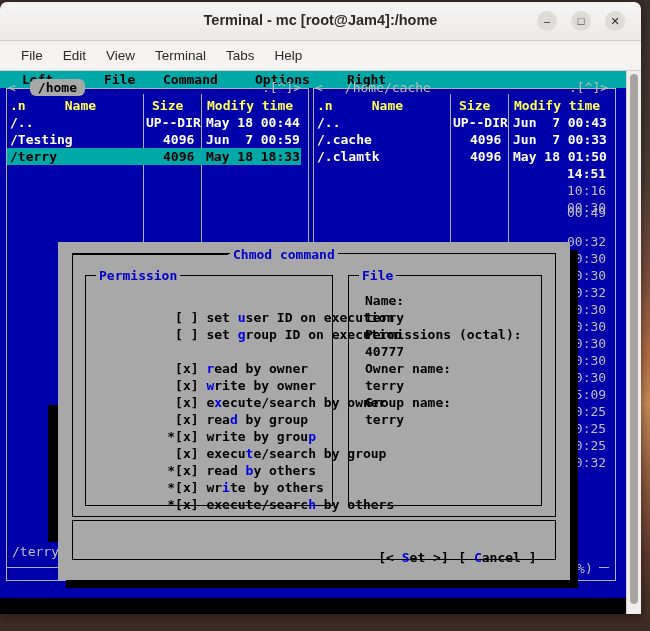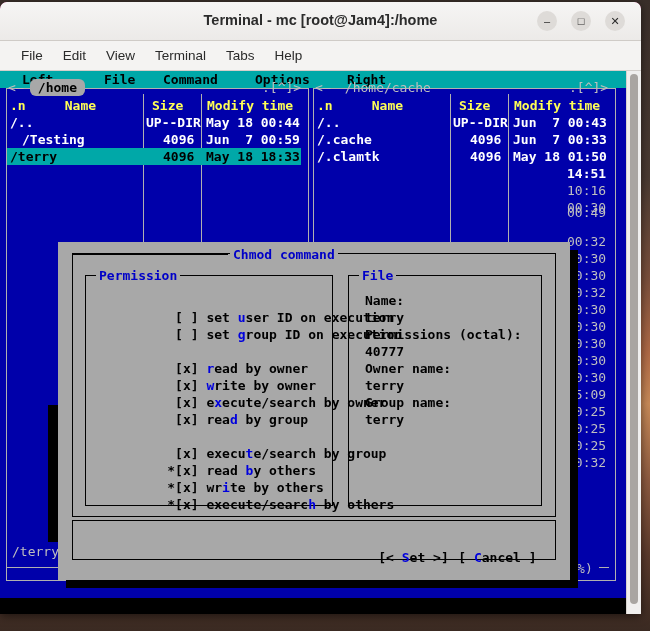"/Testing" div.pl { left: 22px -> 10px }
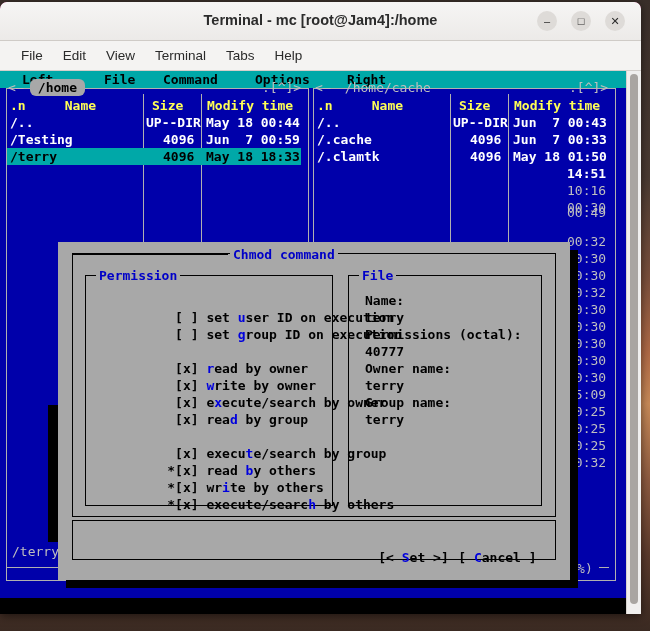"*[x] write by group" div.opt { html: none -> <div> <span>*</span><span>[x]</span> <span>write by grou</span><span>p</span><span></span> </div> }
